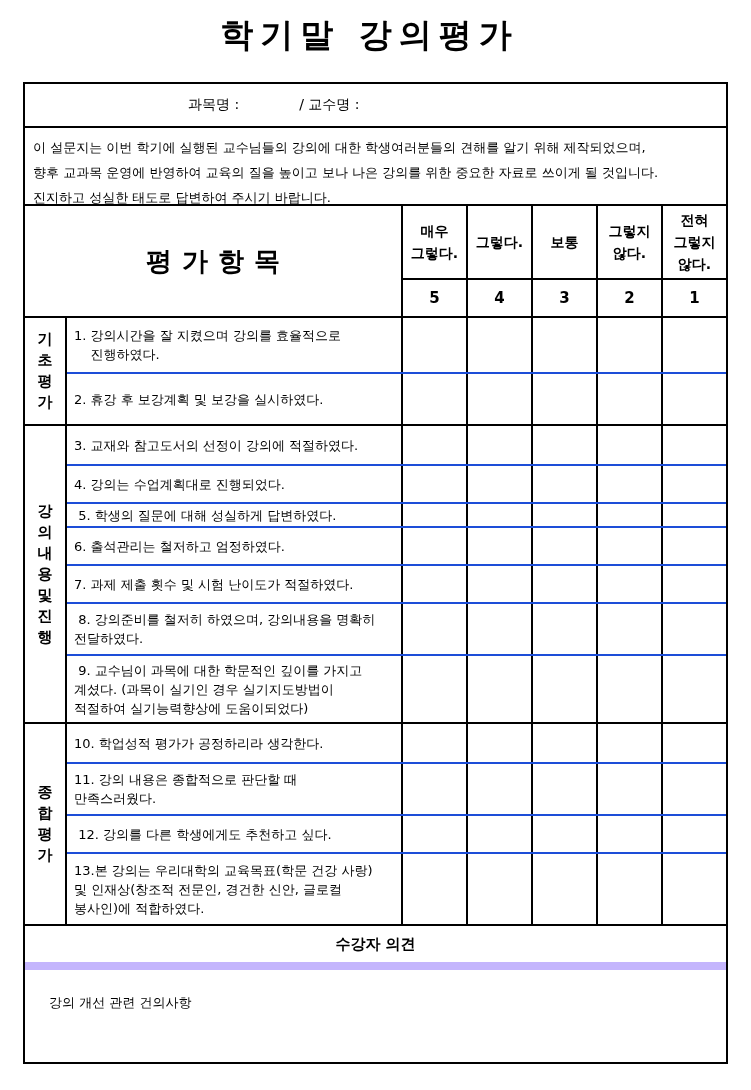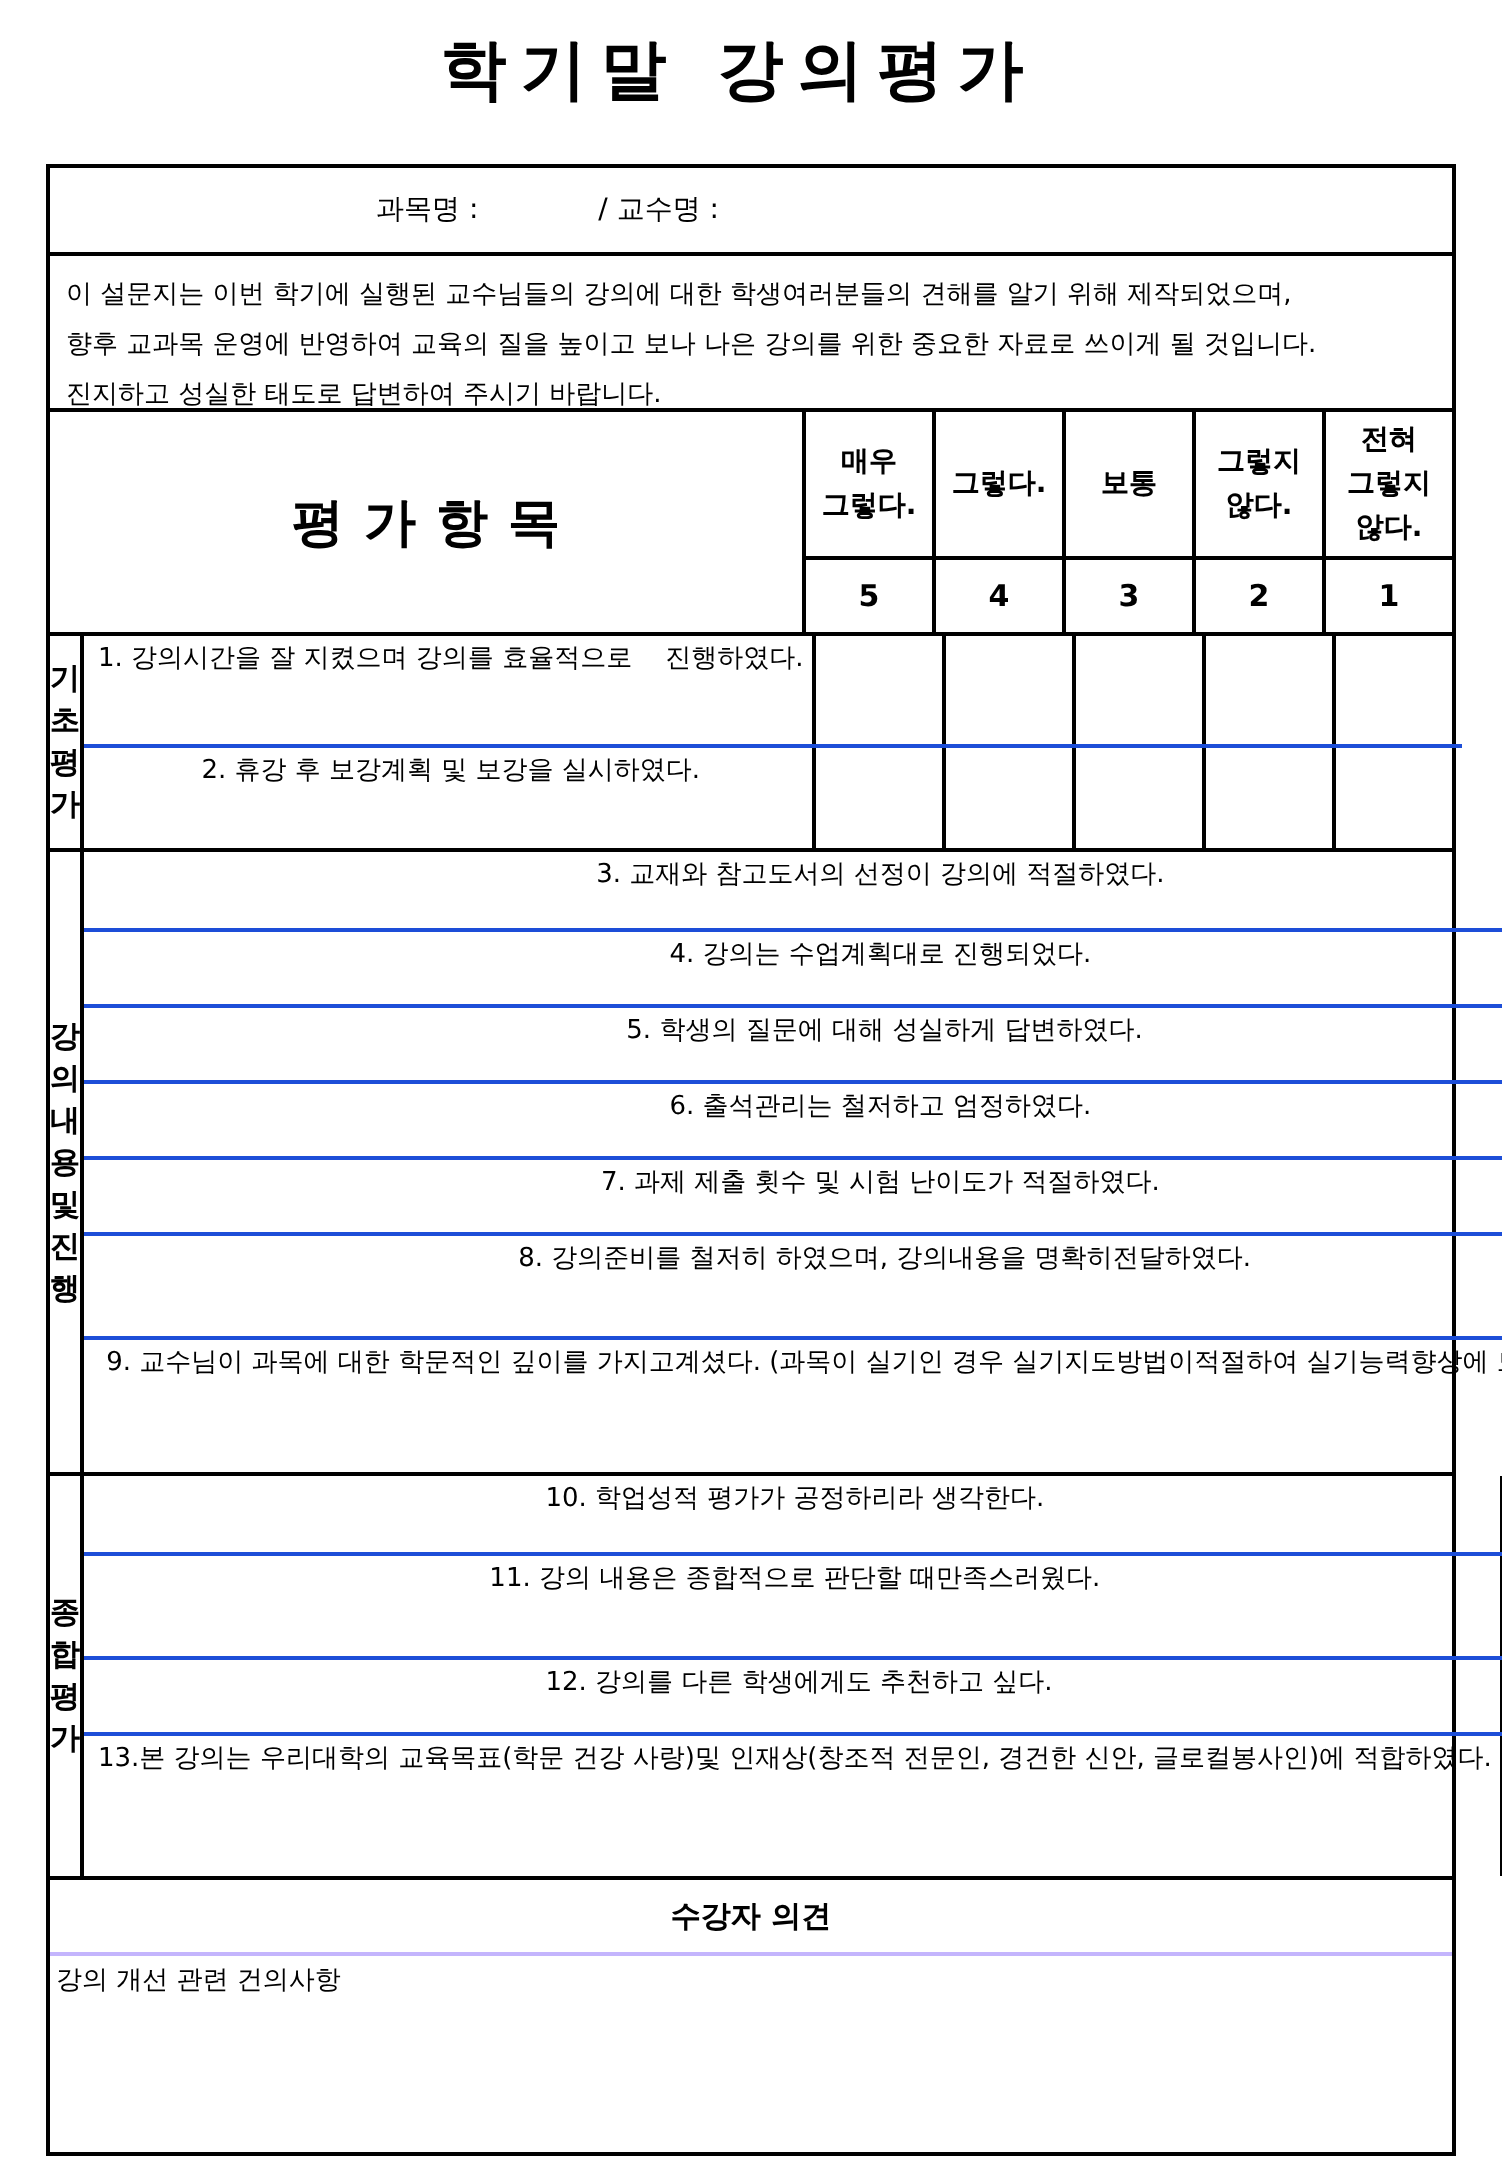"1. 강의시간을 잘 지켰으며 강의를" .q-cell { flex-direction: row -> column }
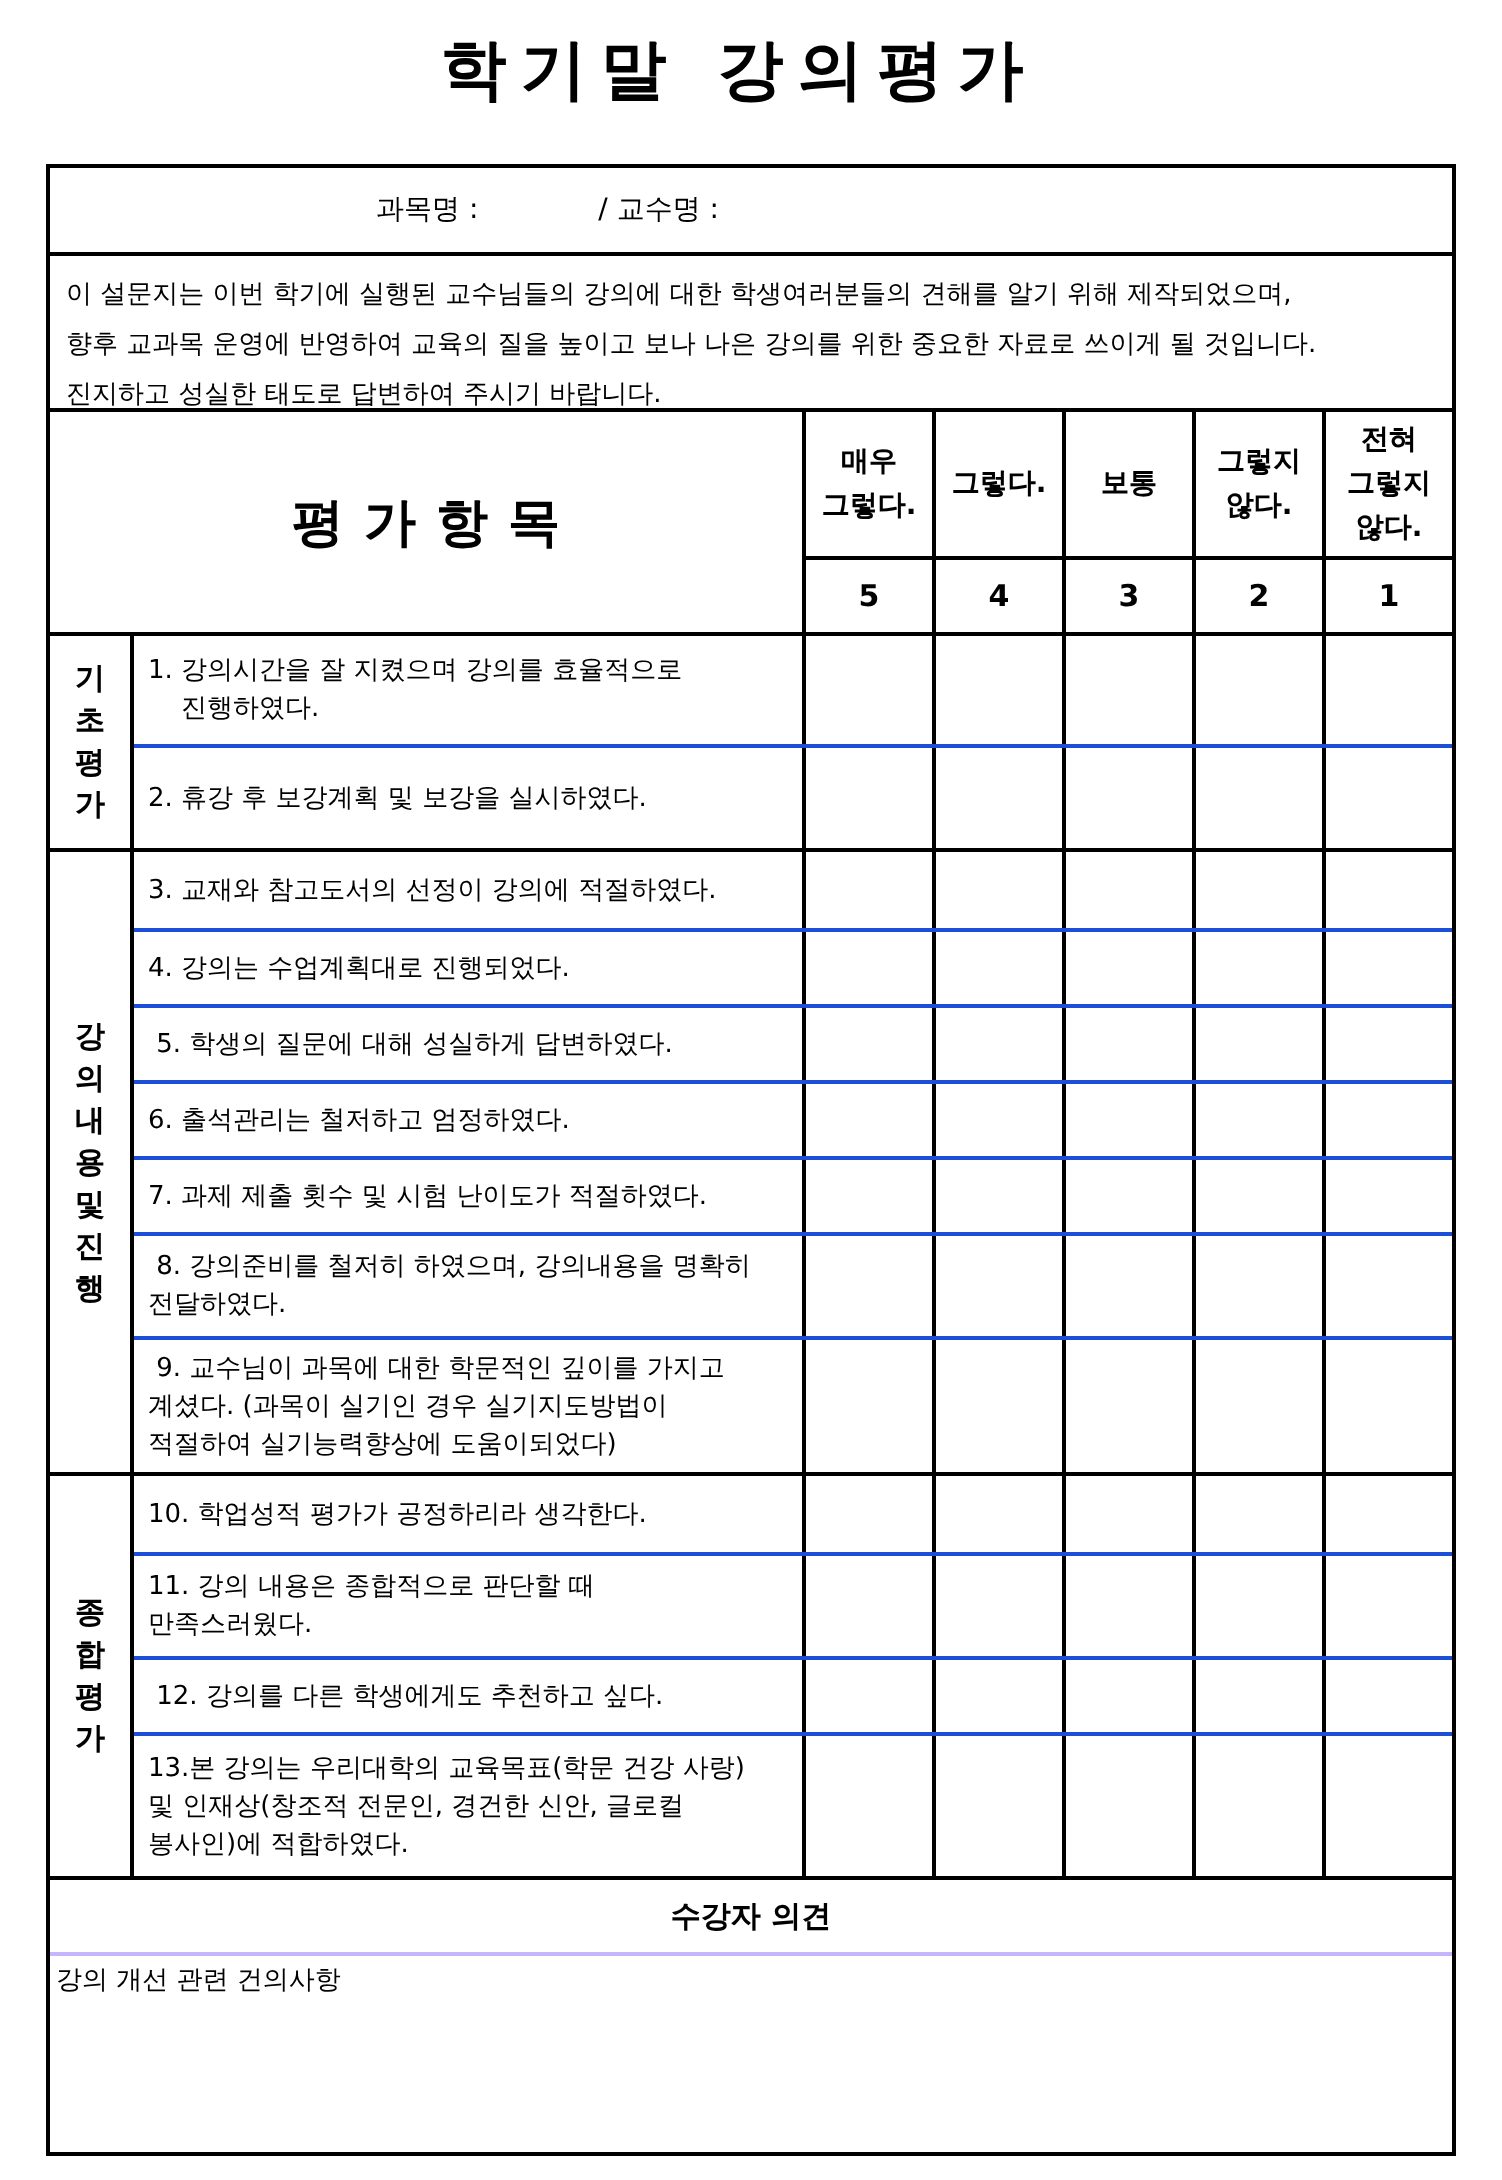"5. 학생의 질문에 대해 성실하게" div.item-row { height: 38px -> 24px }
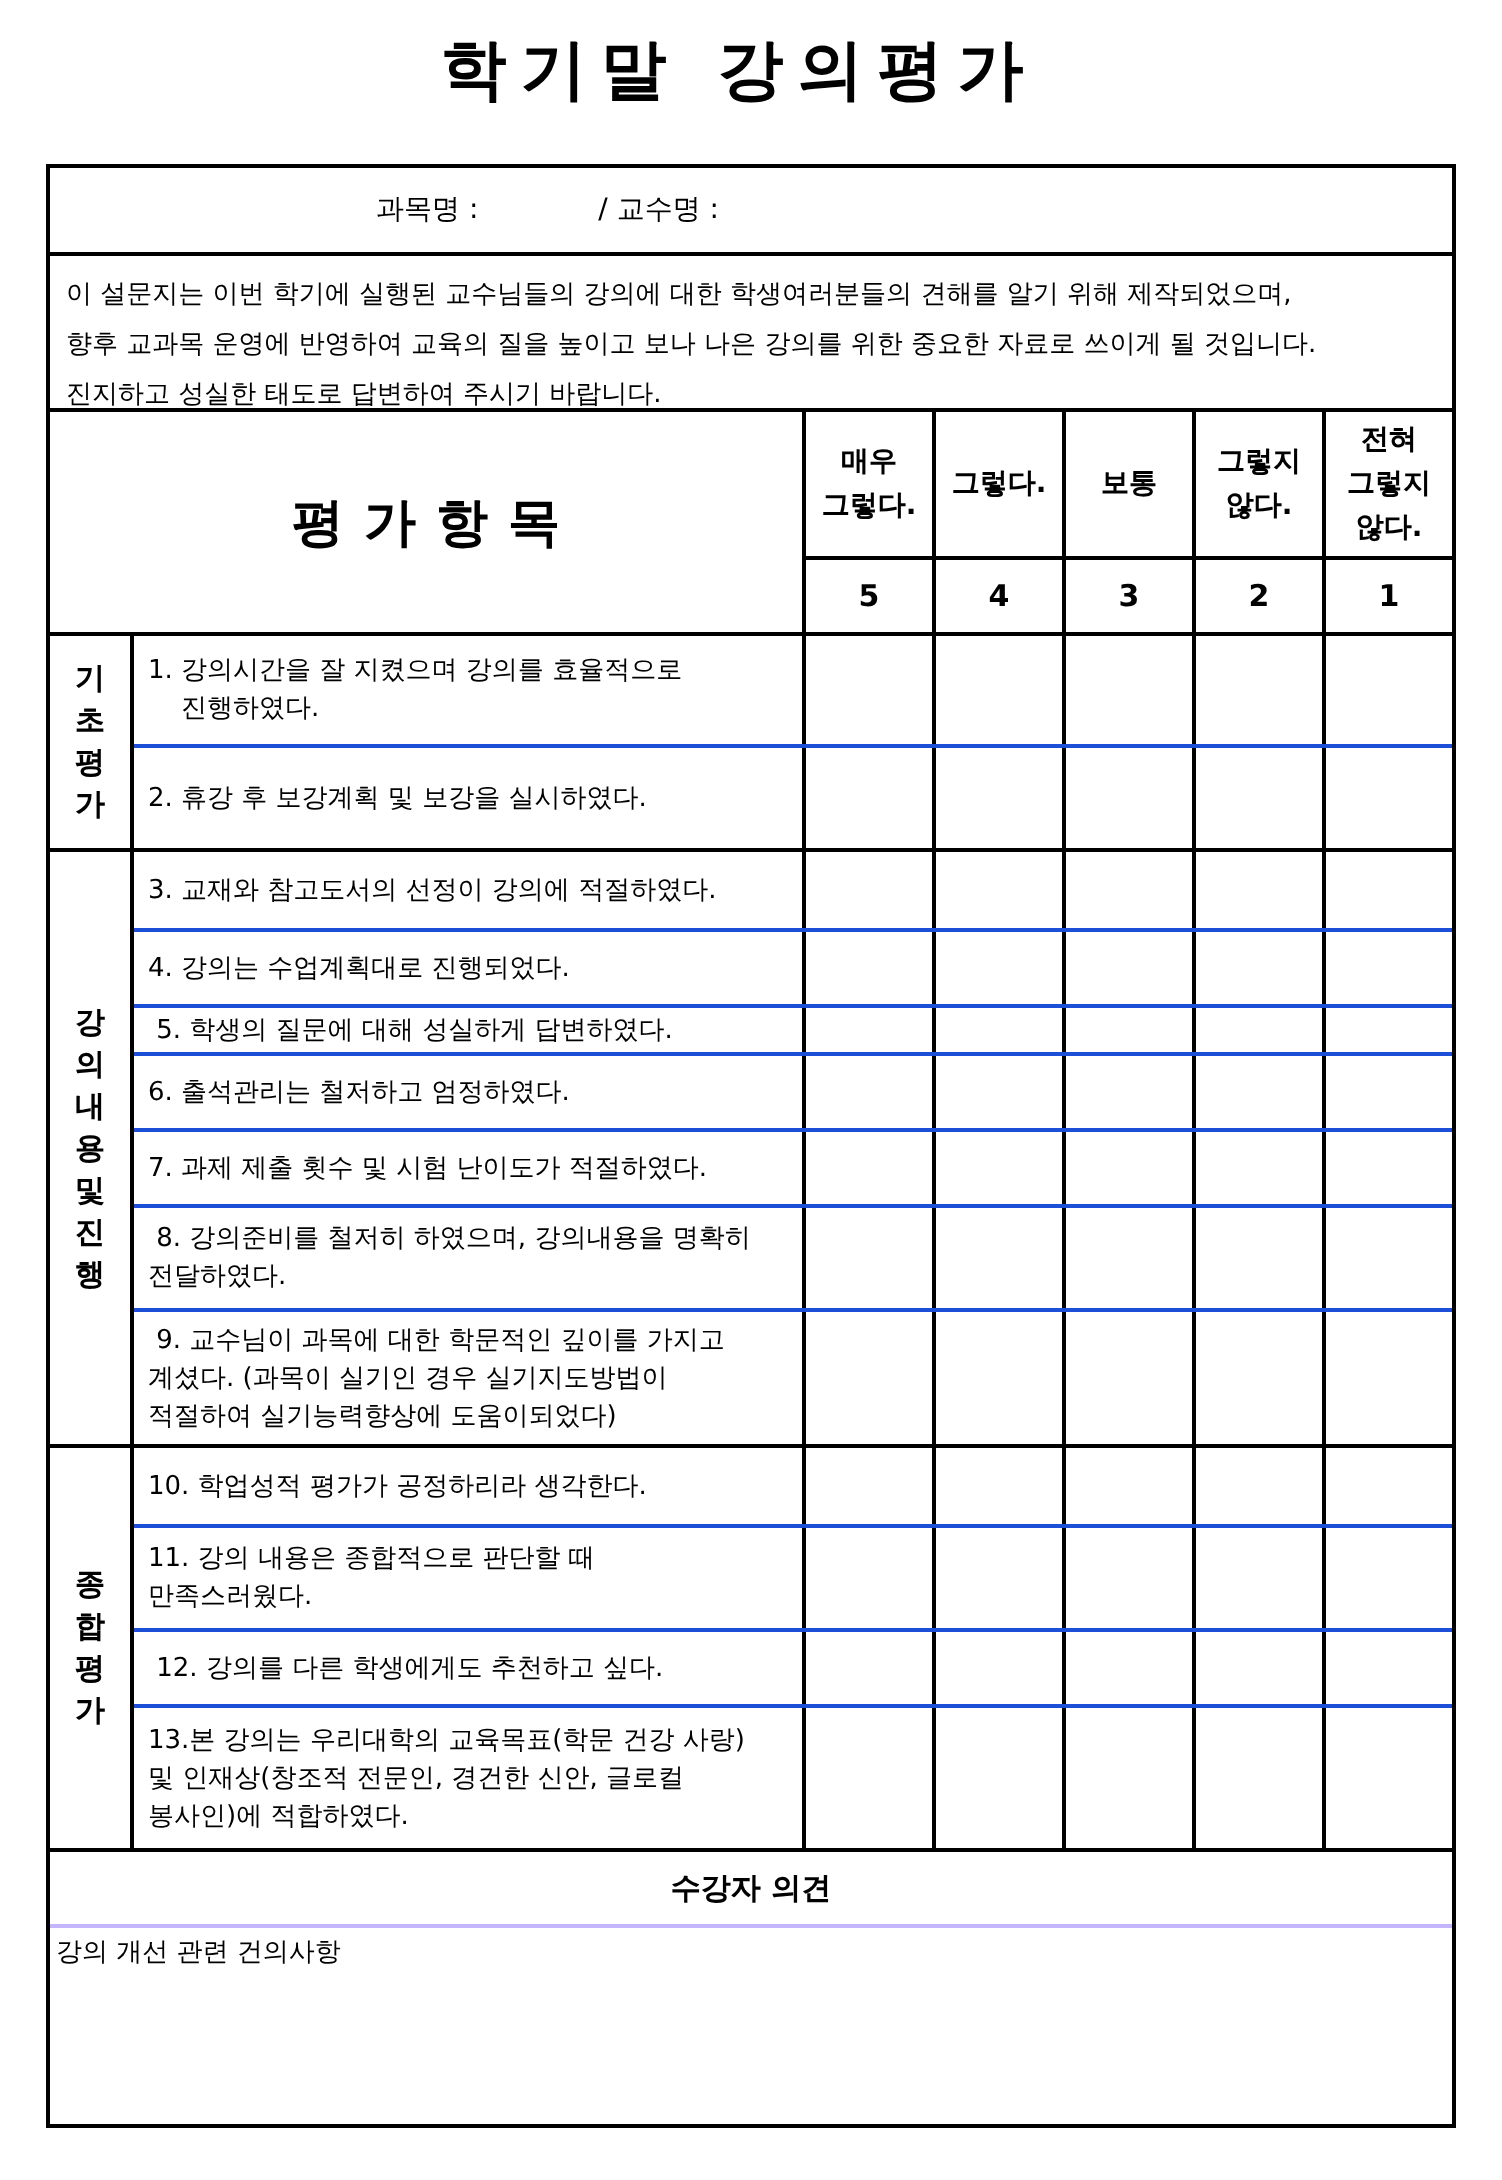"강의 개선 관련 건의사항" .suggestion-row { border-top: 2px solid #c4b5fd -> 8px solid #c4b5fd; padding: 3px -> 24px }
